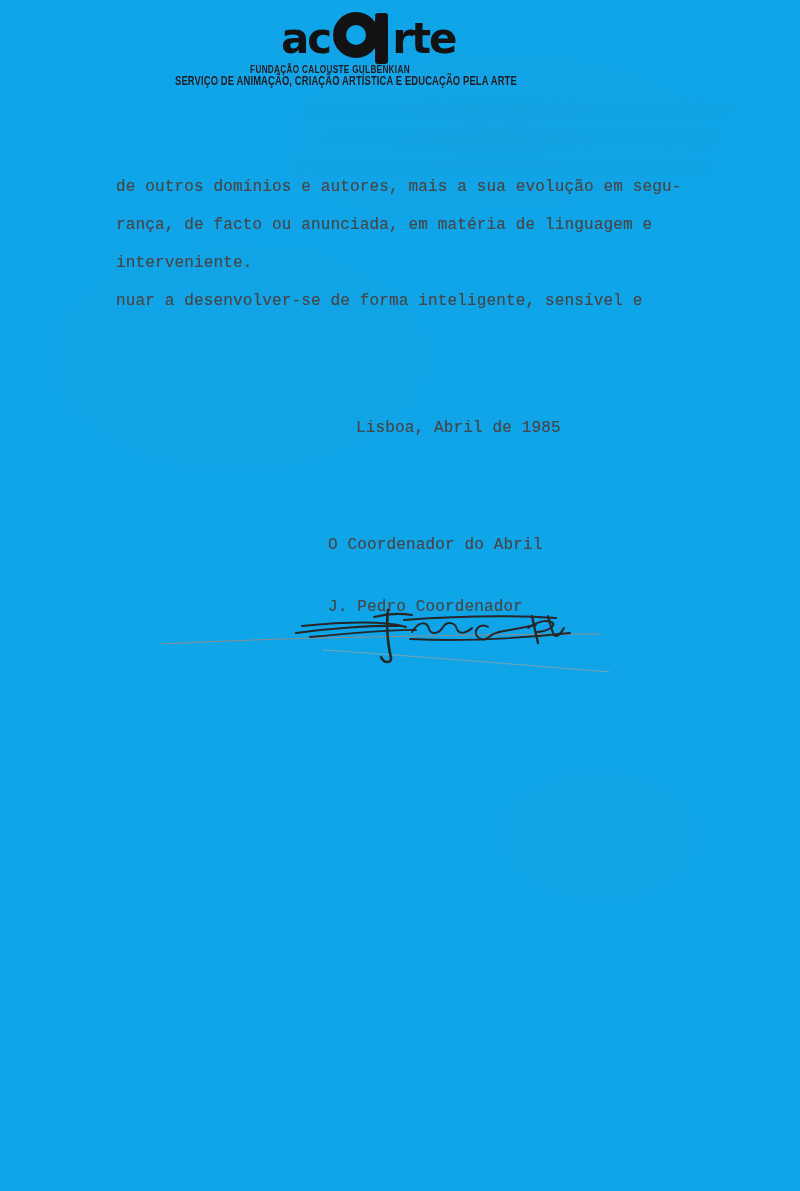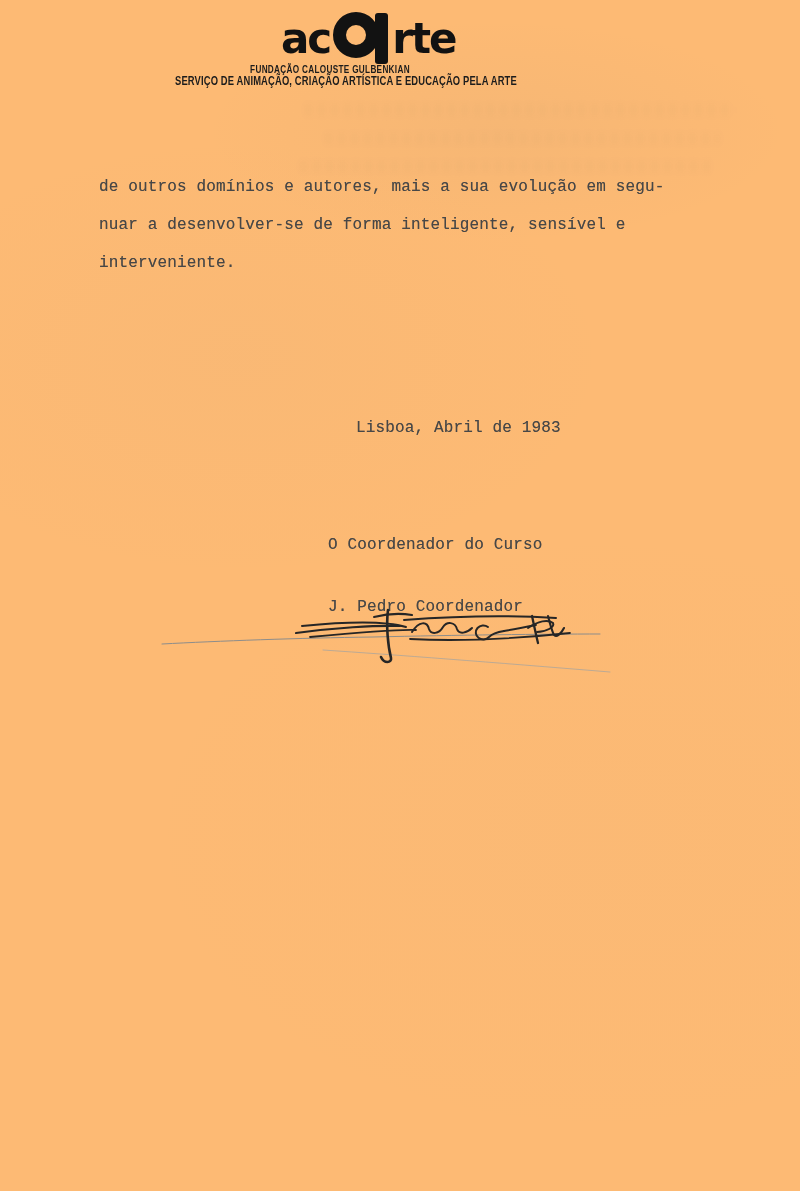"ac" .page { background: #fdba74 -> #0ea5e9 }
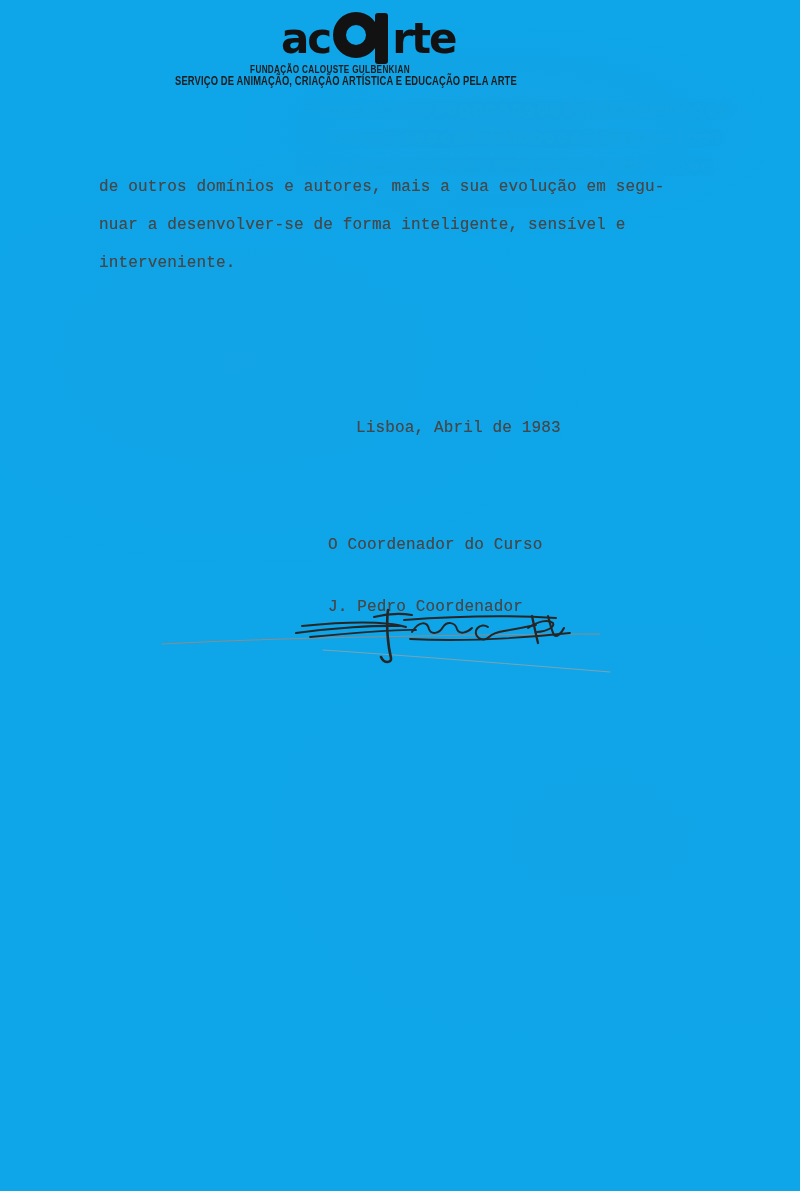"de outros domínios e autores," .body-text { left: 99px -> 116px }
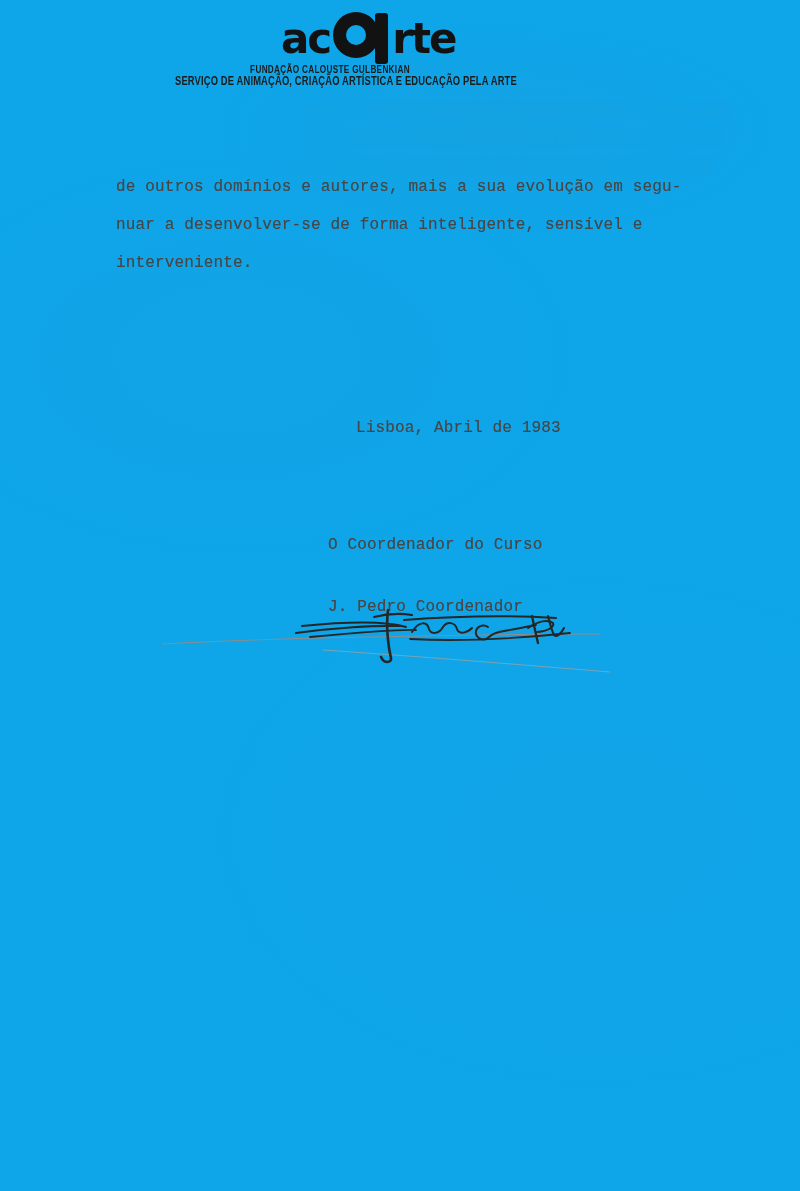"rança, de facto ou anunciada," div.body-line { html: none -> <div>rança, de facto ou anunciada, em matéria de linguagem e</div> }
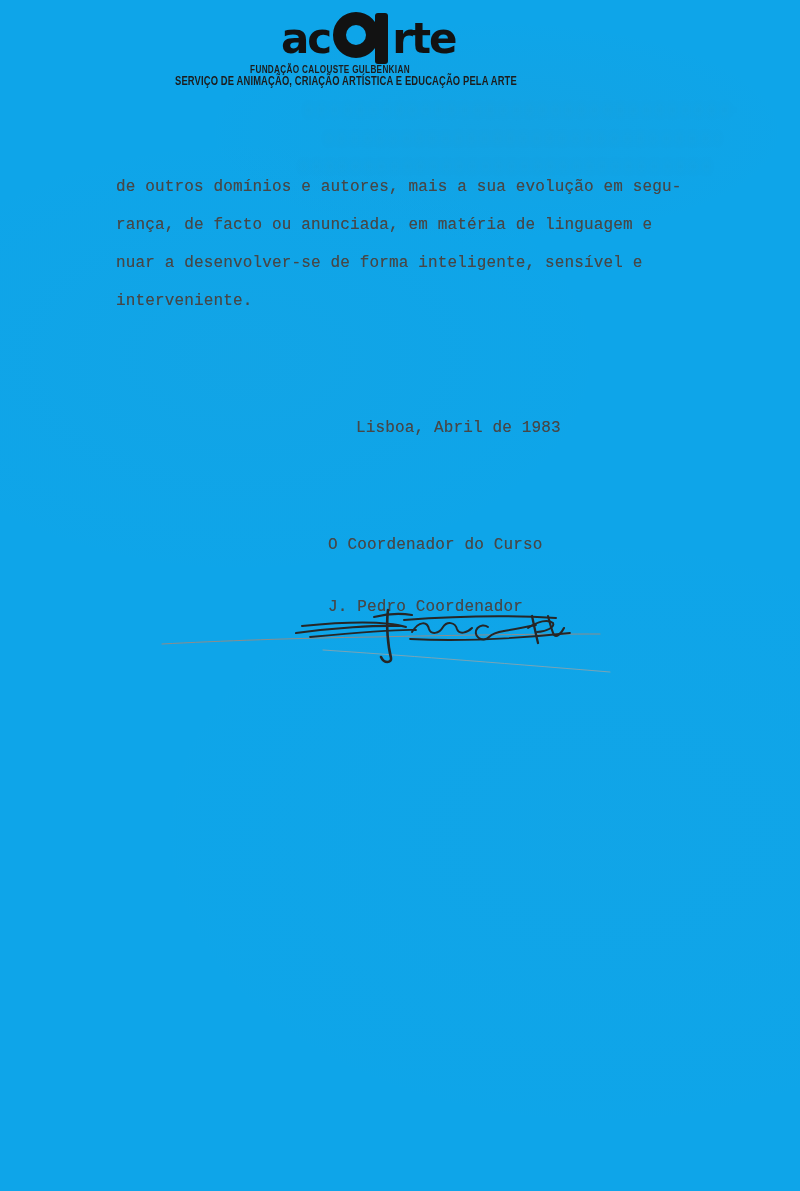"nuar a desenvolver-se de forma" div.body-line { order: before "interveniente." -> after "interveniente." }
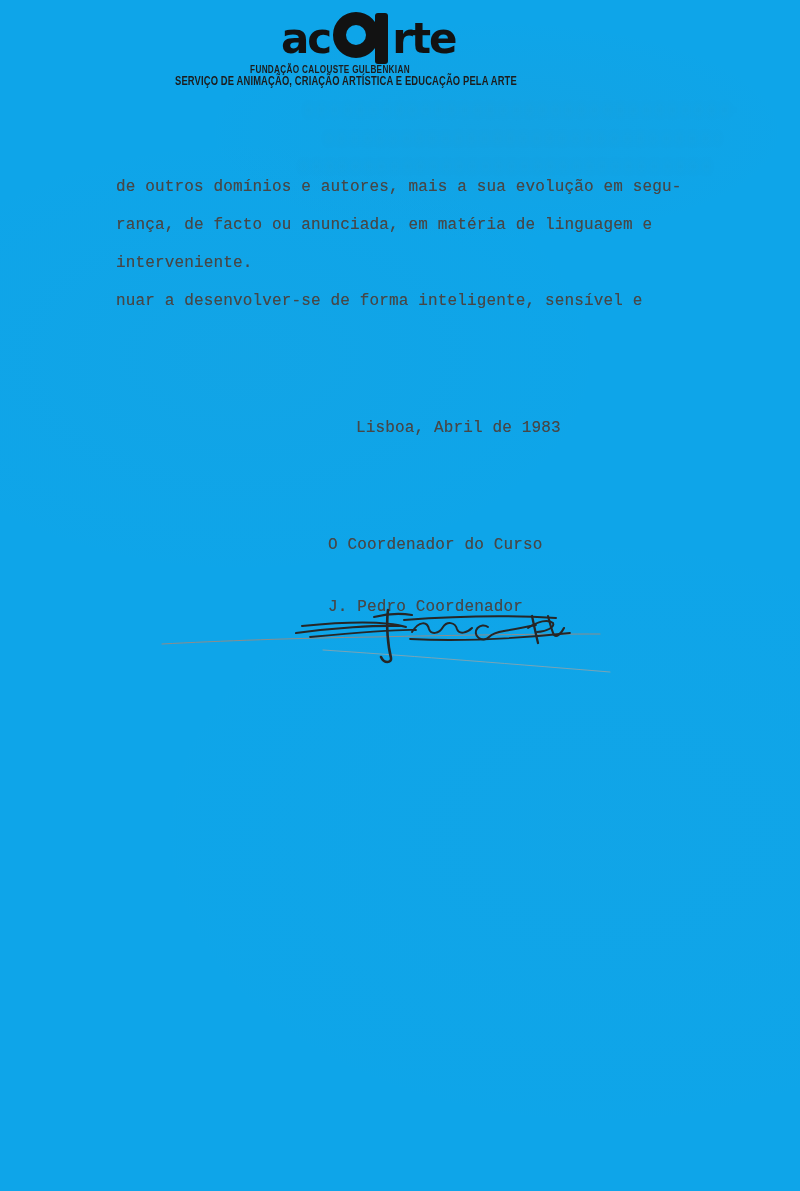"Lisboa, Abril de 1983" div.dateline { text: 1983 -> 1985 }
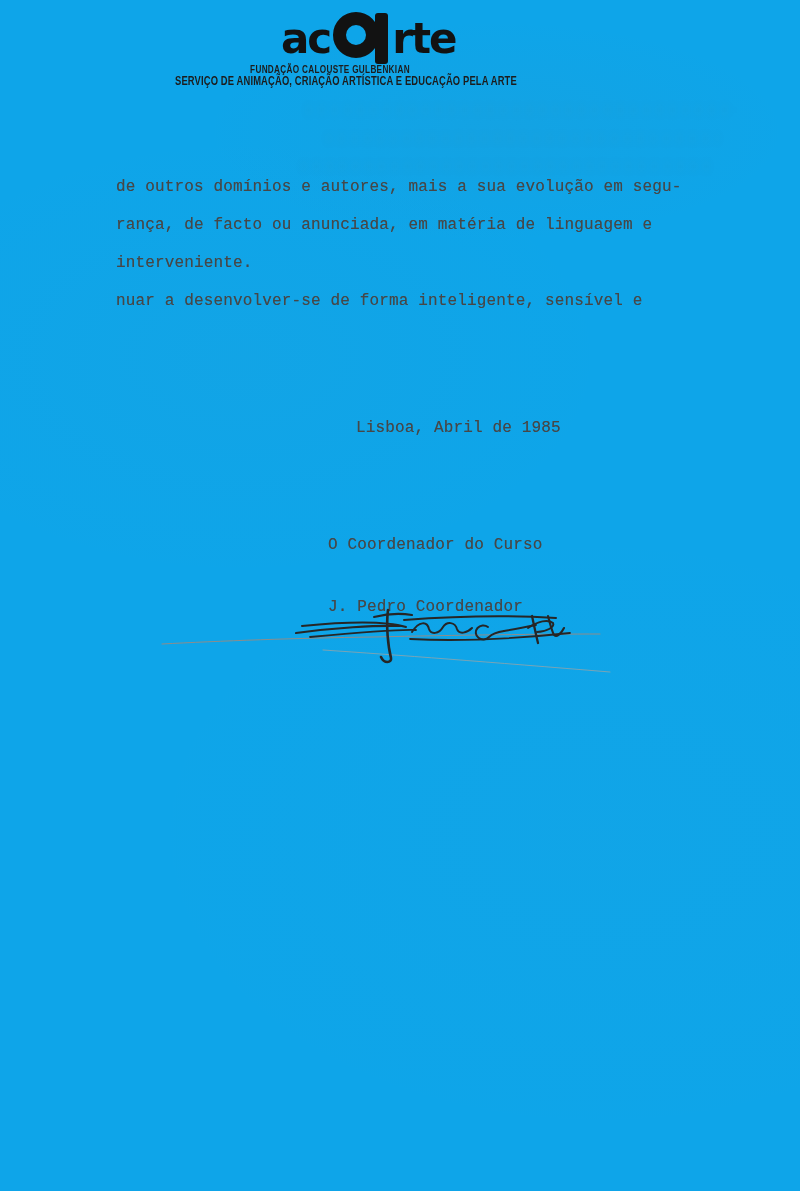"O Coordenador do Curso" div.closing-title { text: Curso -> Abril }
